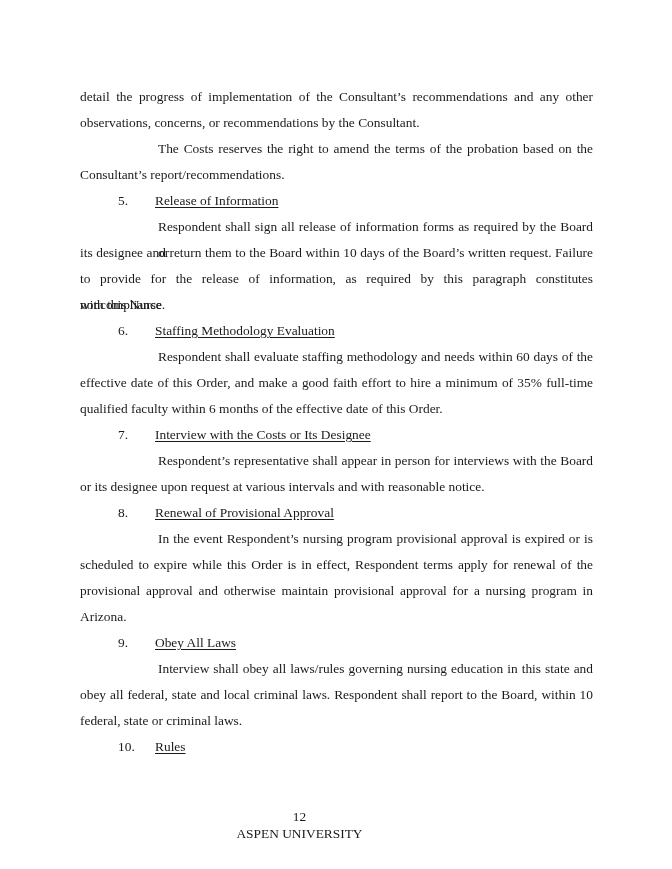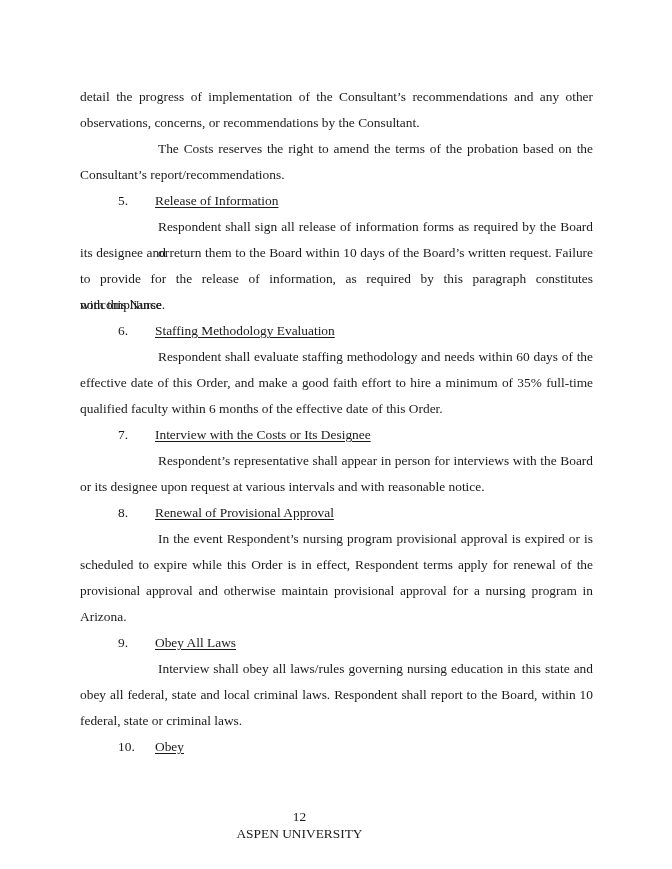"Obey" span.title { text: Obey -> Rules }
